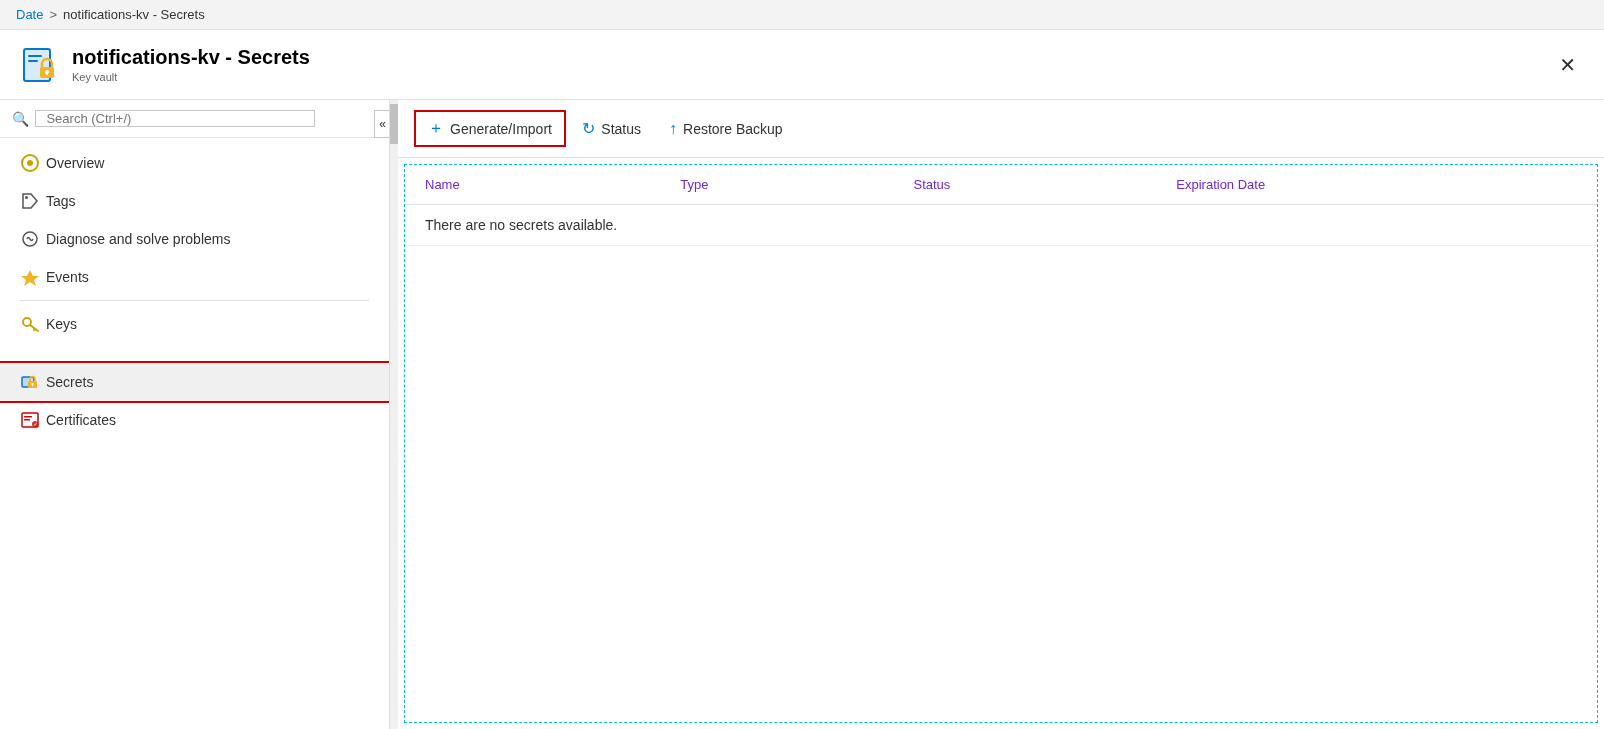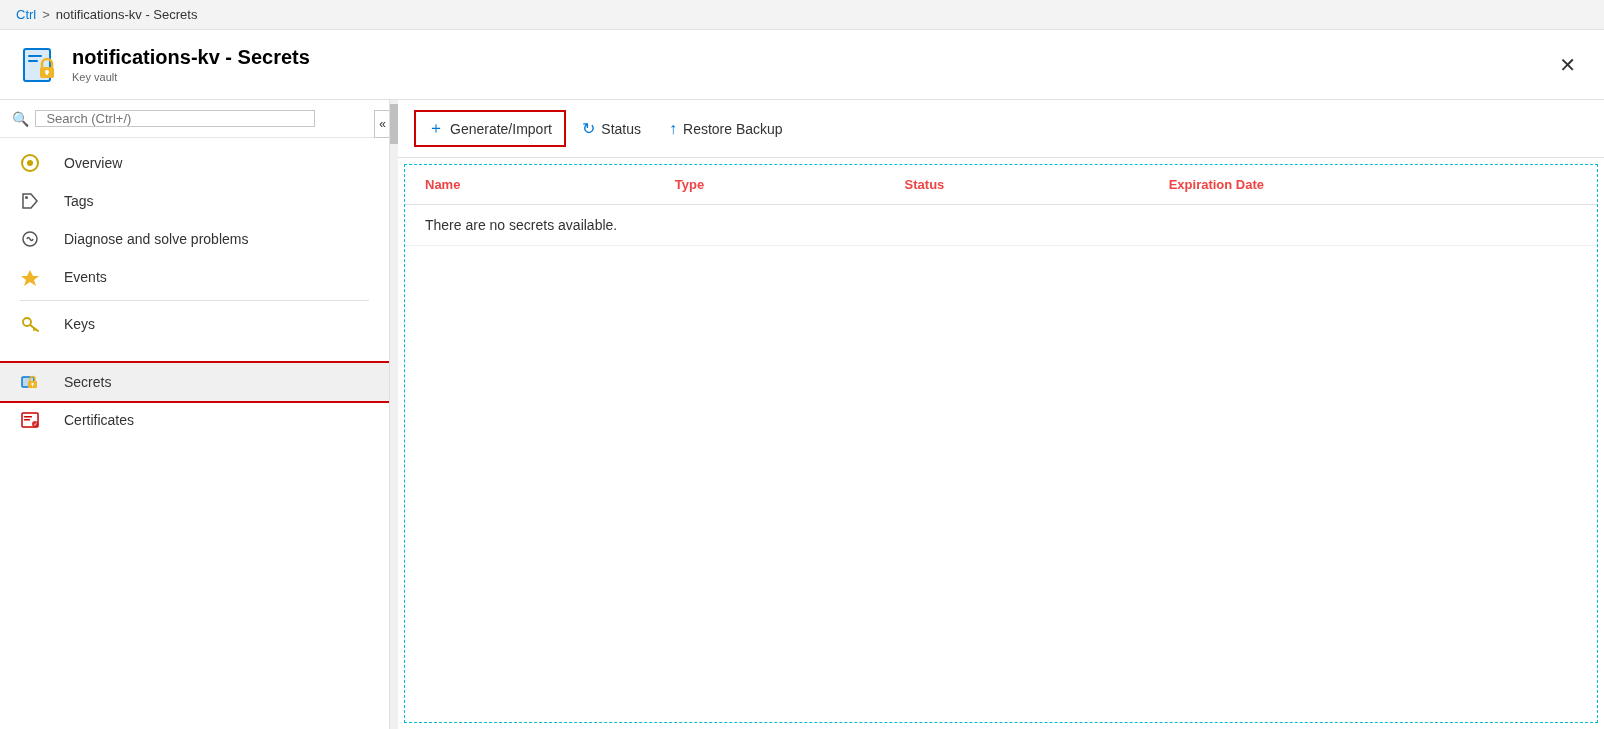"Ctrl" a { text: Ctrl -> Date }
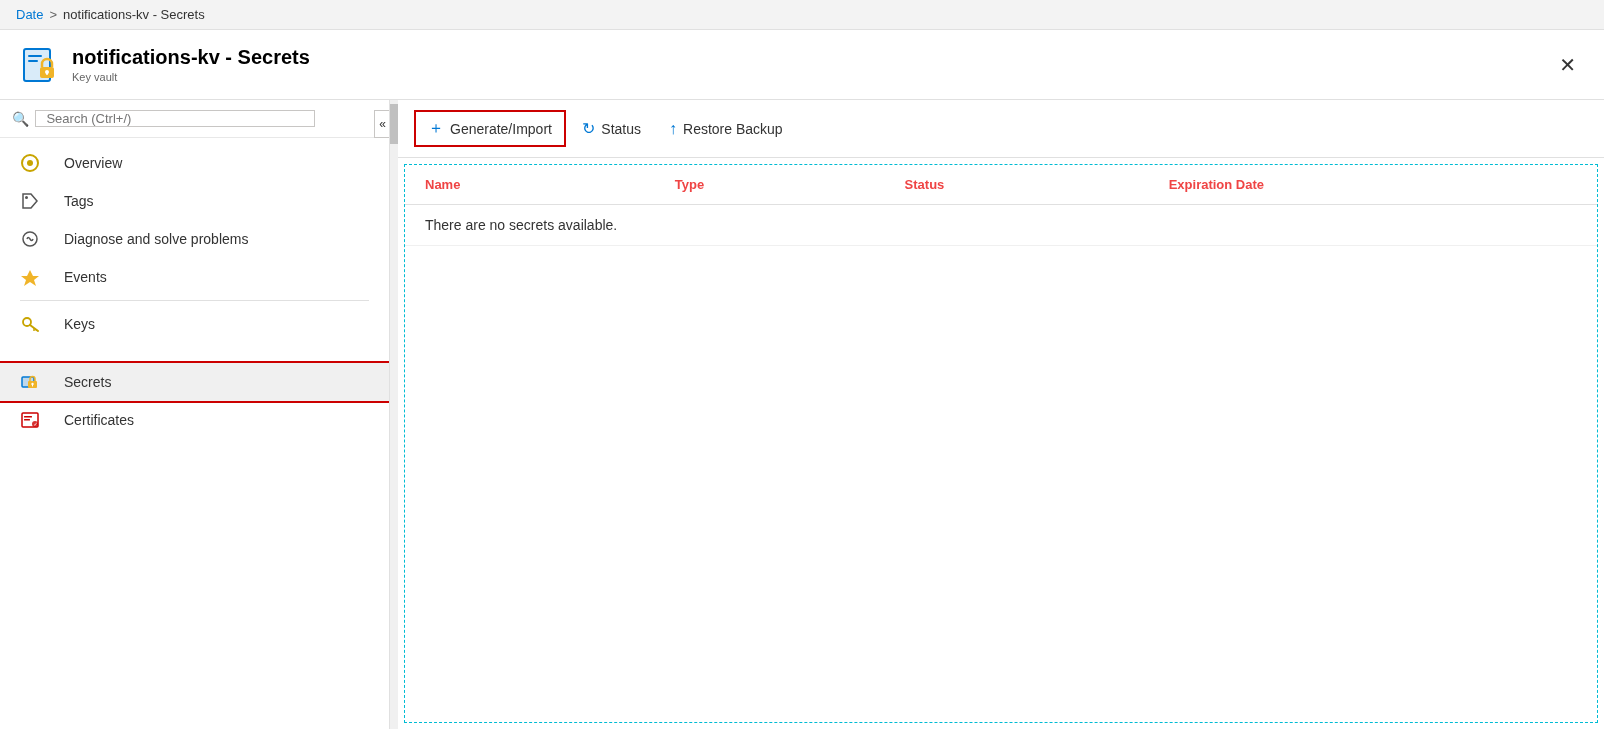"Overview" .nav-item { gap: 24px -> 6px }
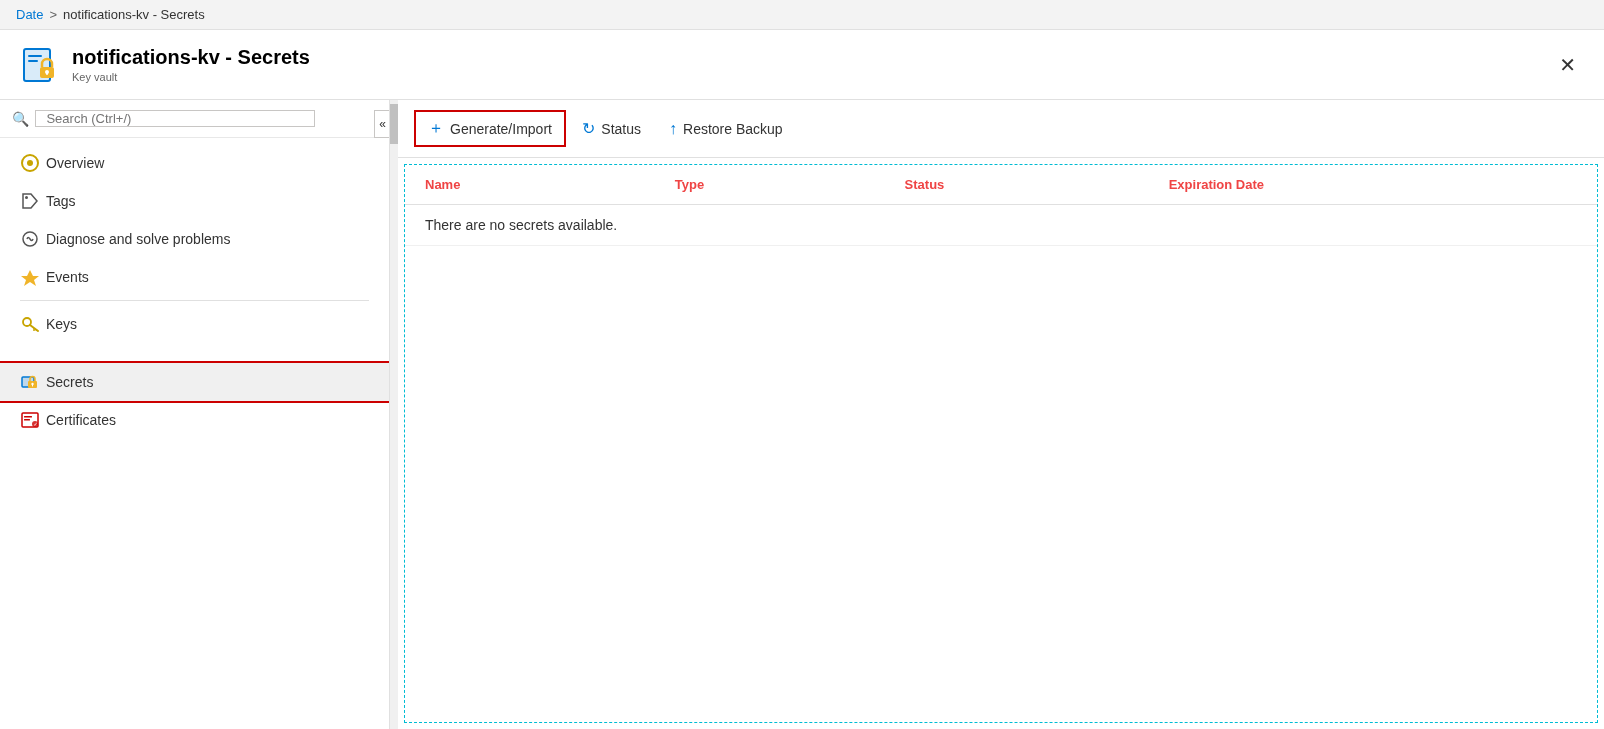"Name" .data-table th { color: #ef4444 -> #6d28d9; font-weight: 700 -> 400 }
